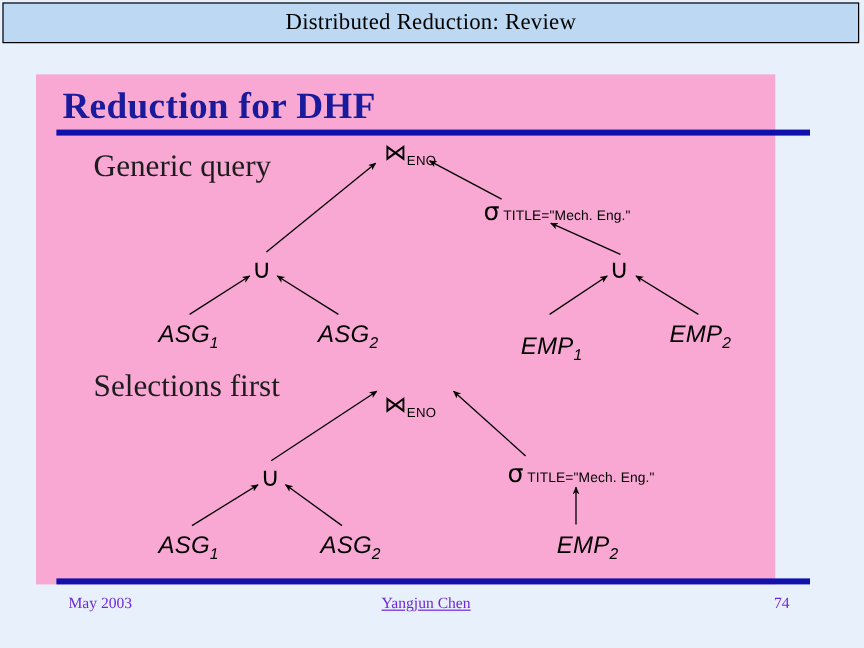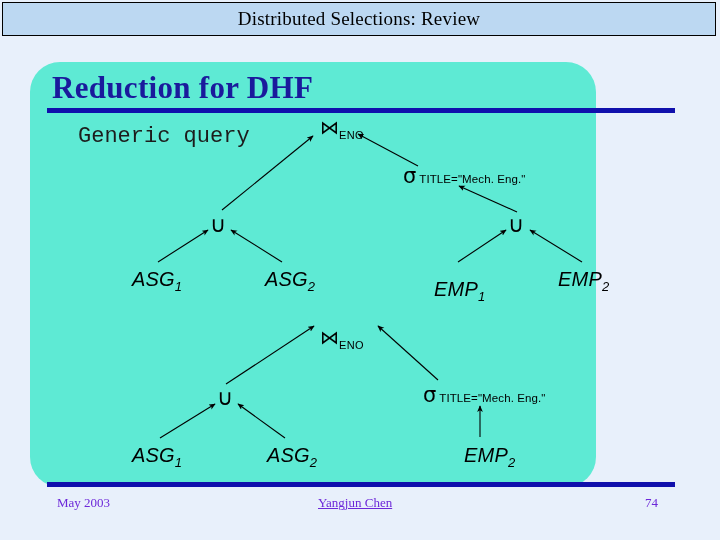"Distributed Selections: Review" div { text: Selections -> Reduction }
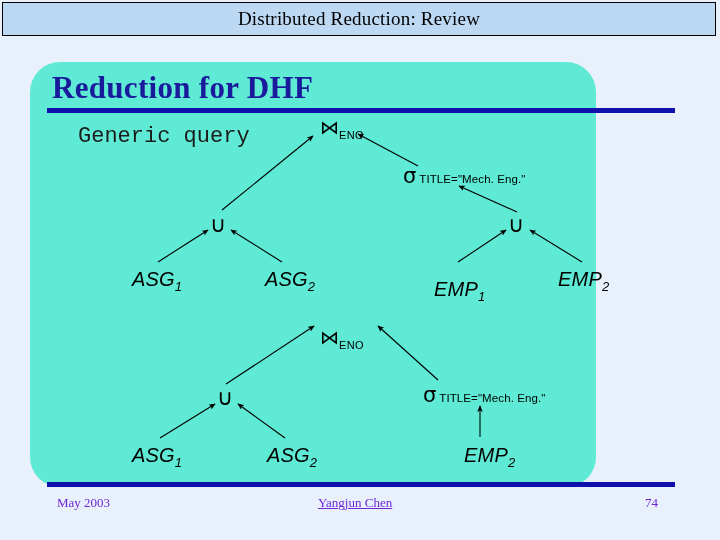"Reduction for DHF" #slide { background: #5eead4 -> #f9a8d4; border-radius: 30px -> none; width: 566px -> 616px }
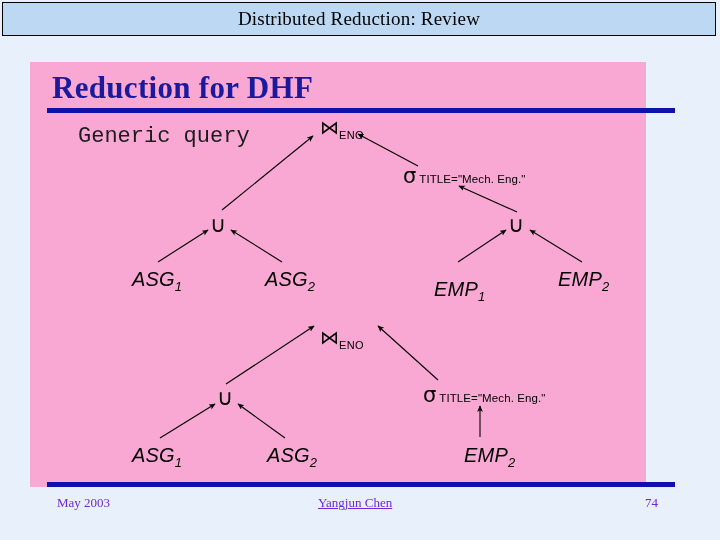"Generic query" .section-label { font-family: Liberation Mono, monospace -> Liberation Serif, serif; font-size: 22px -> 26px }
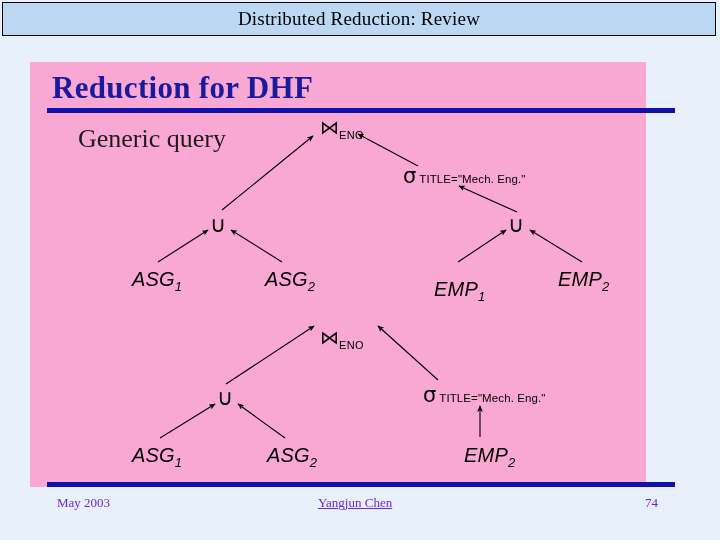"Selections first" div.section-label { html: none -> <div>Selections first</div> }
